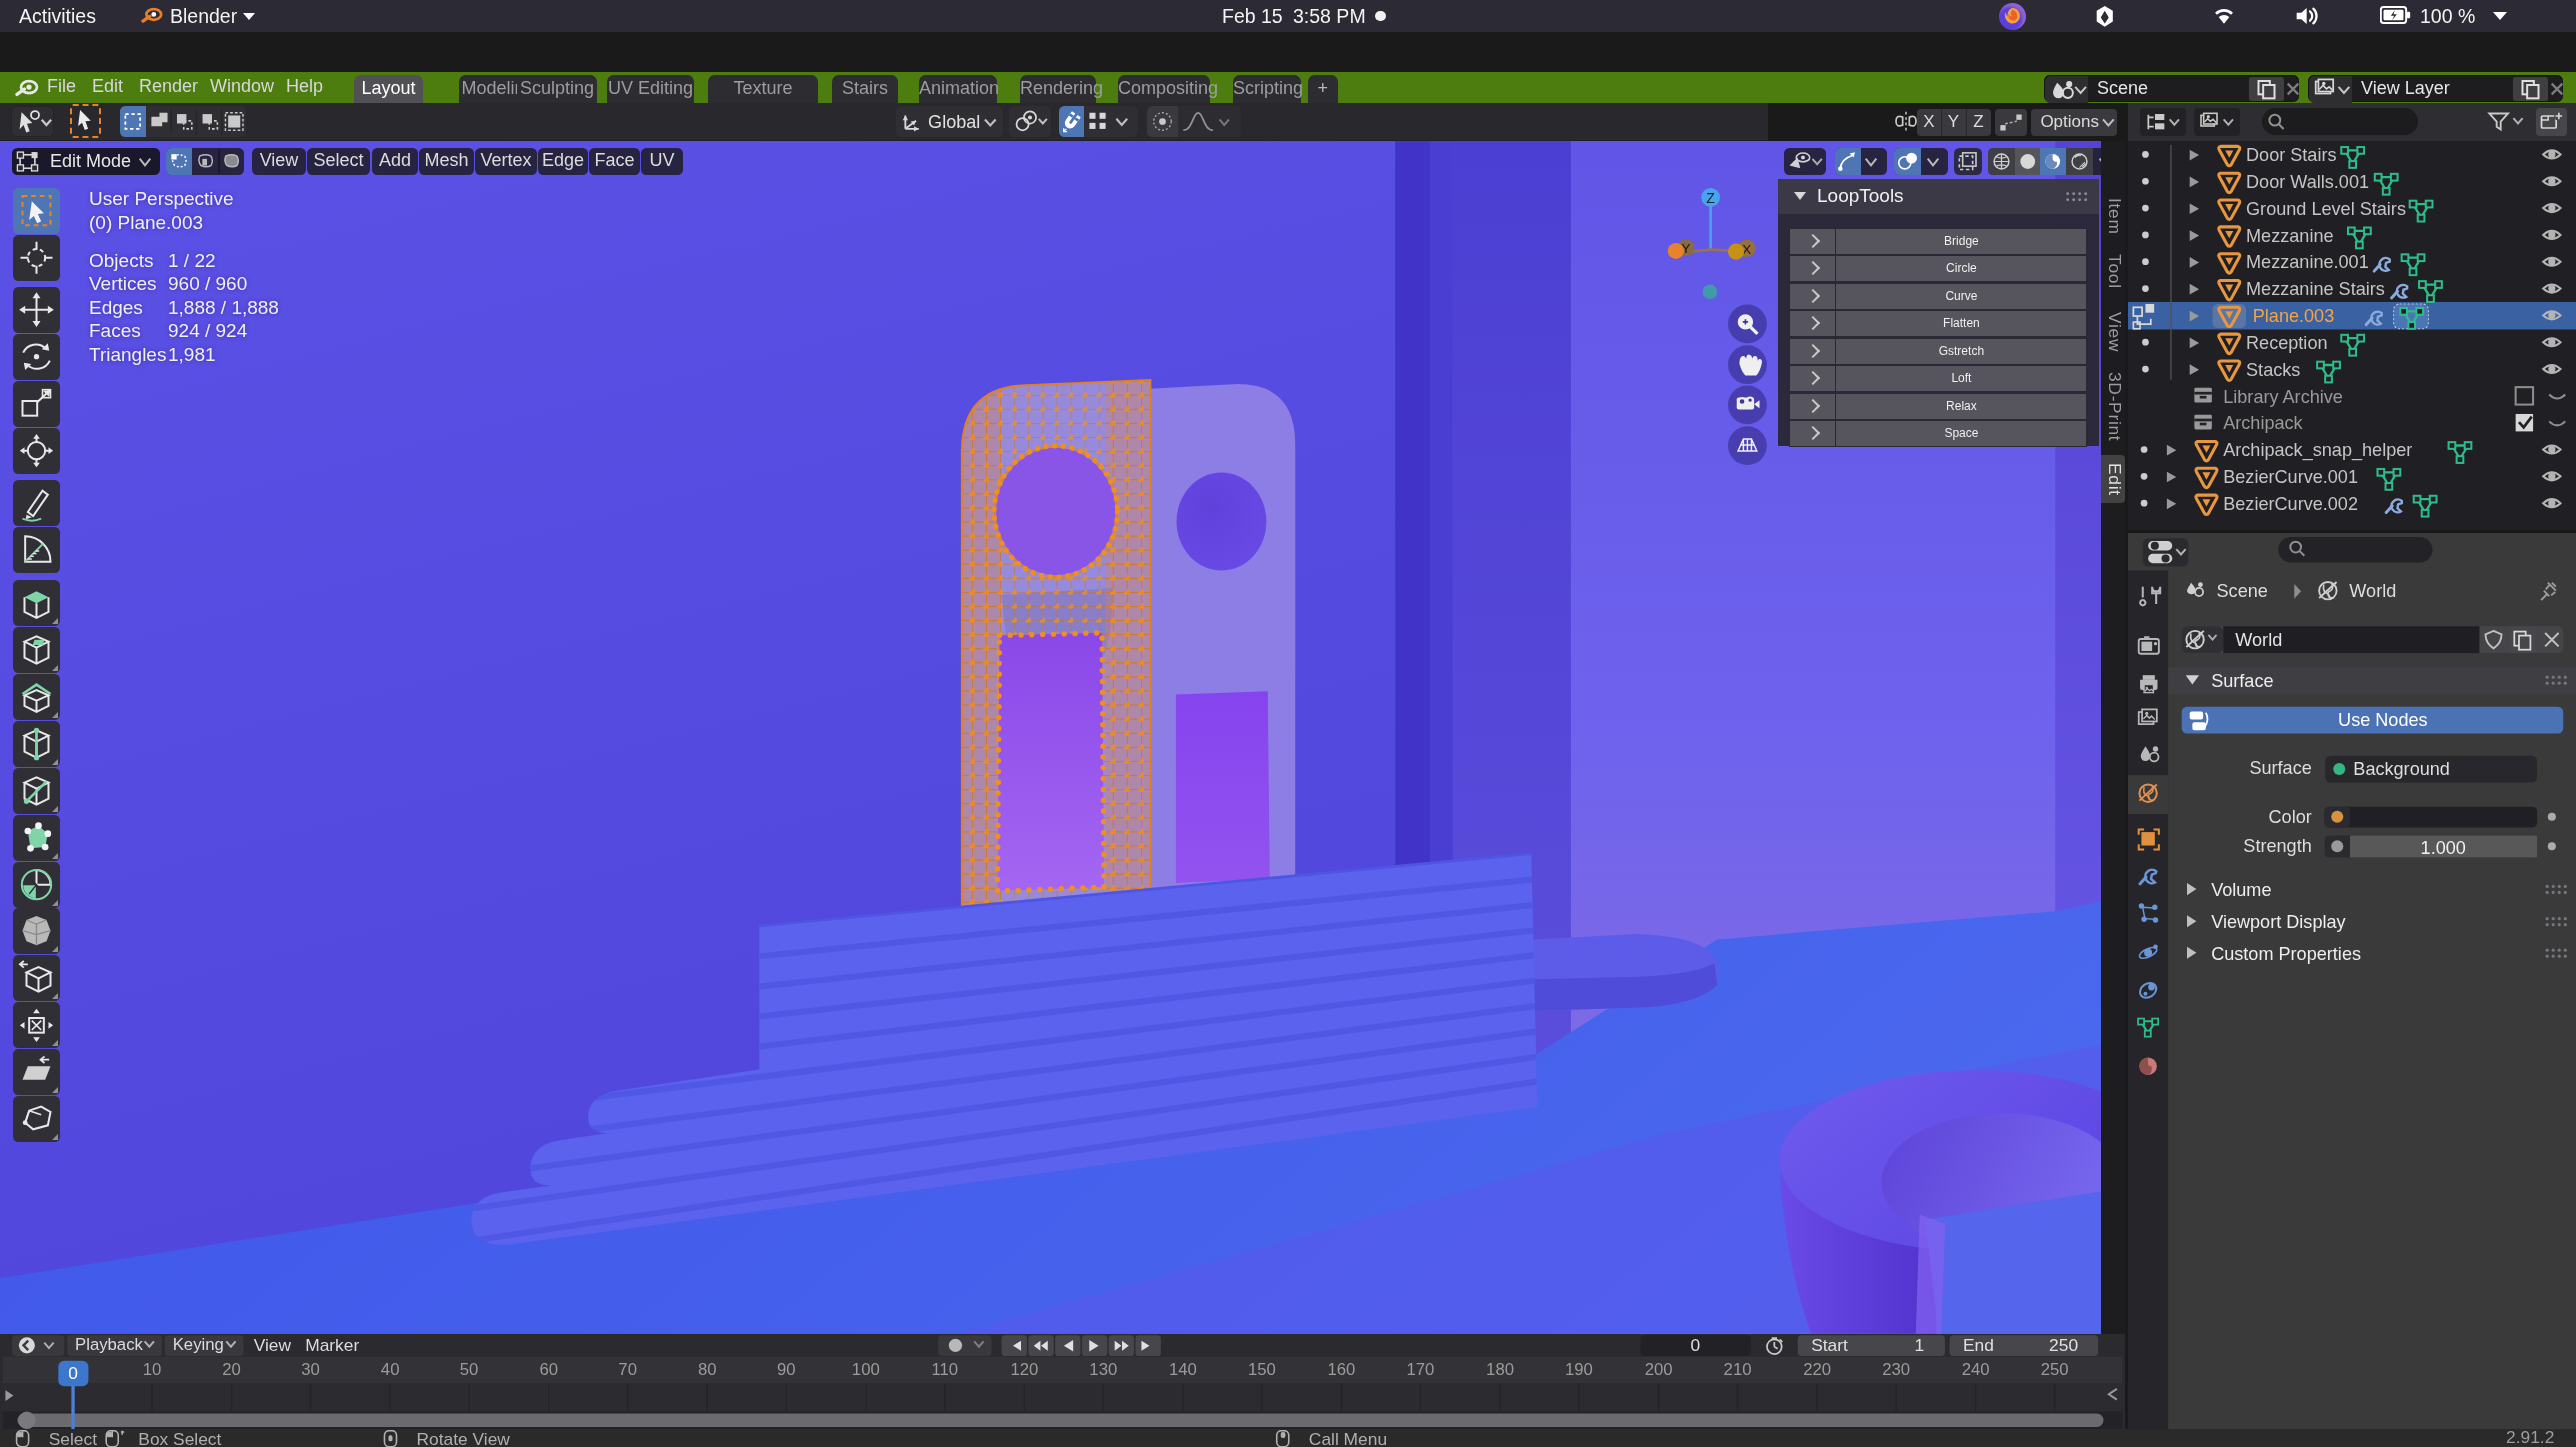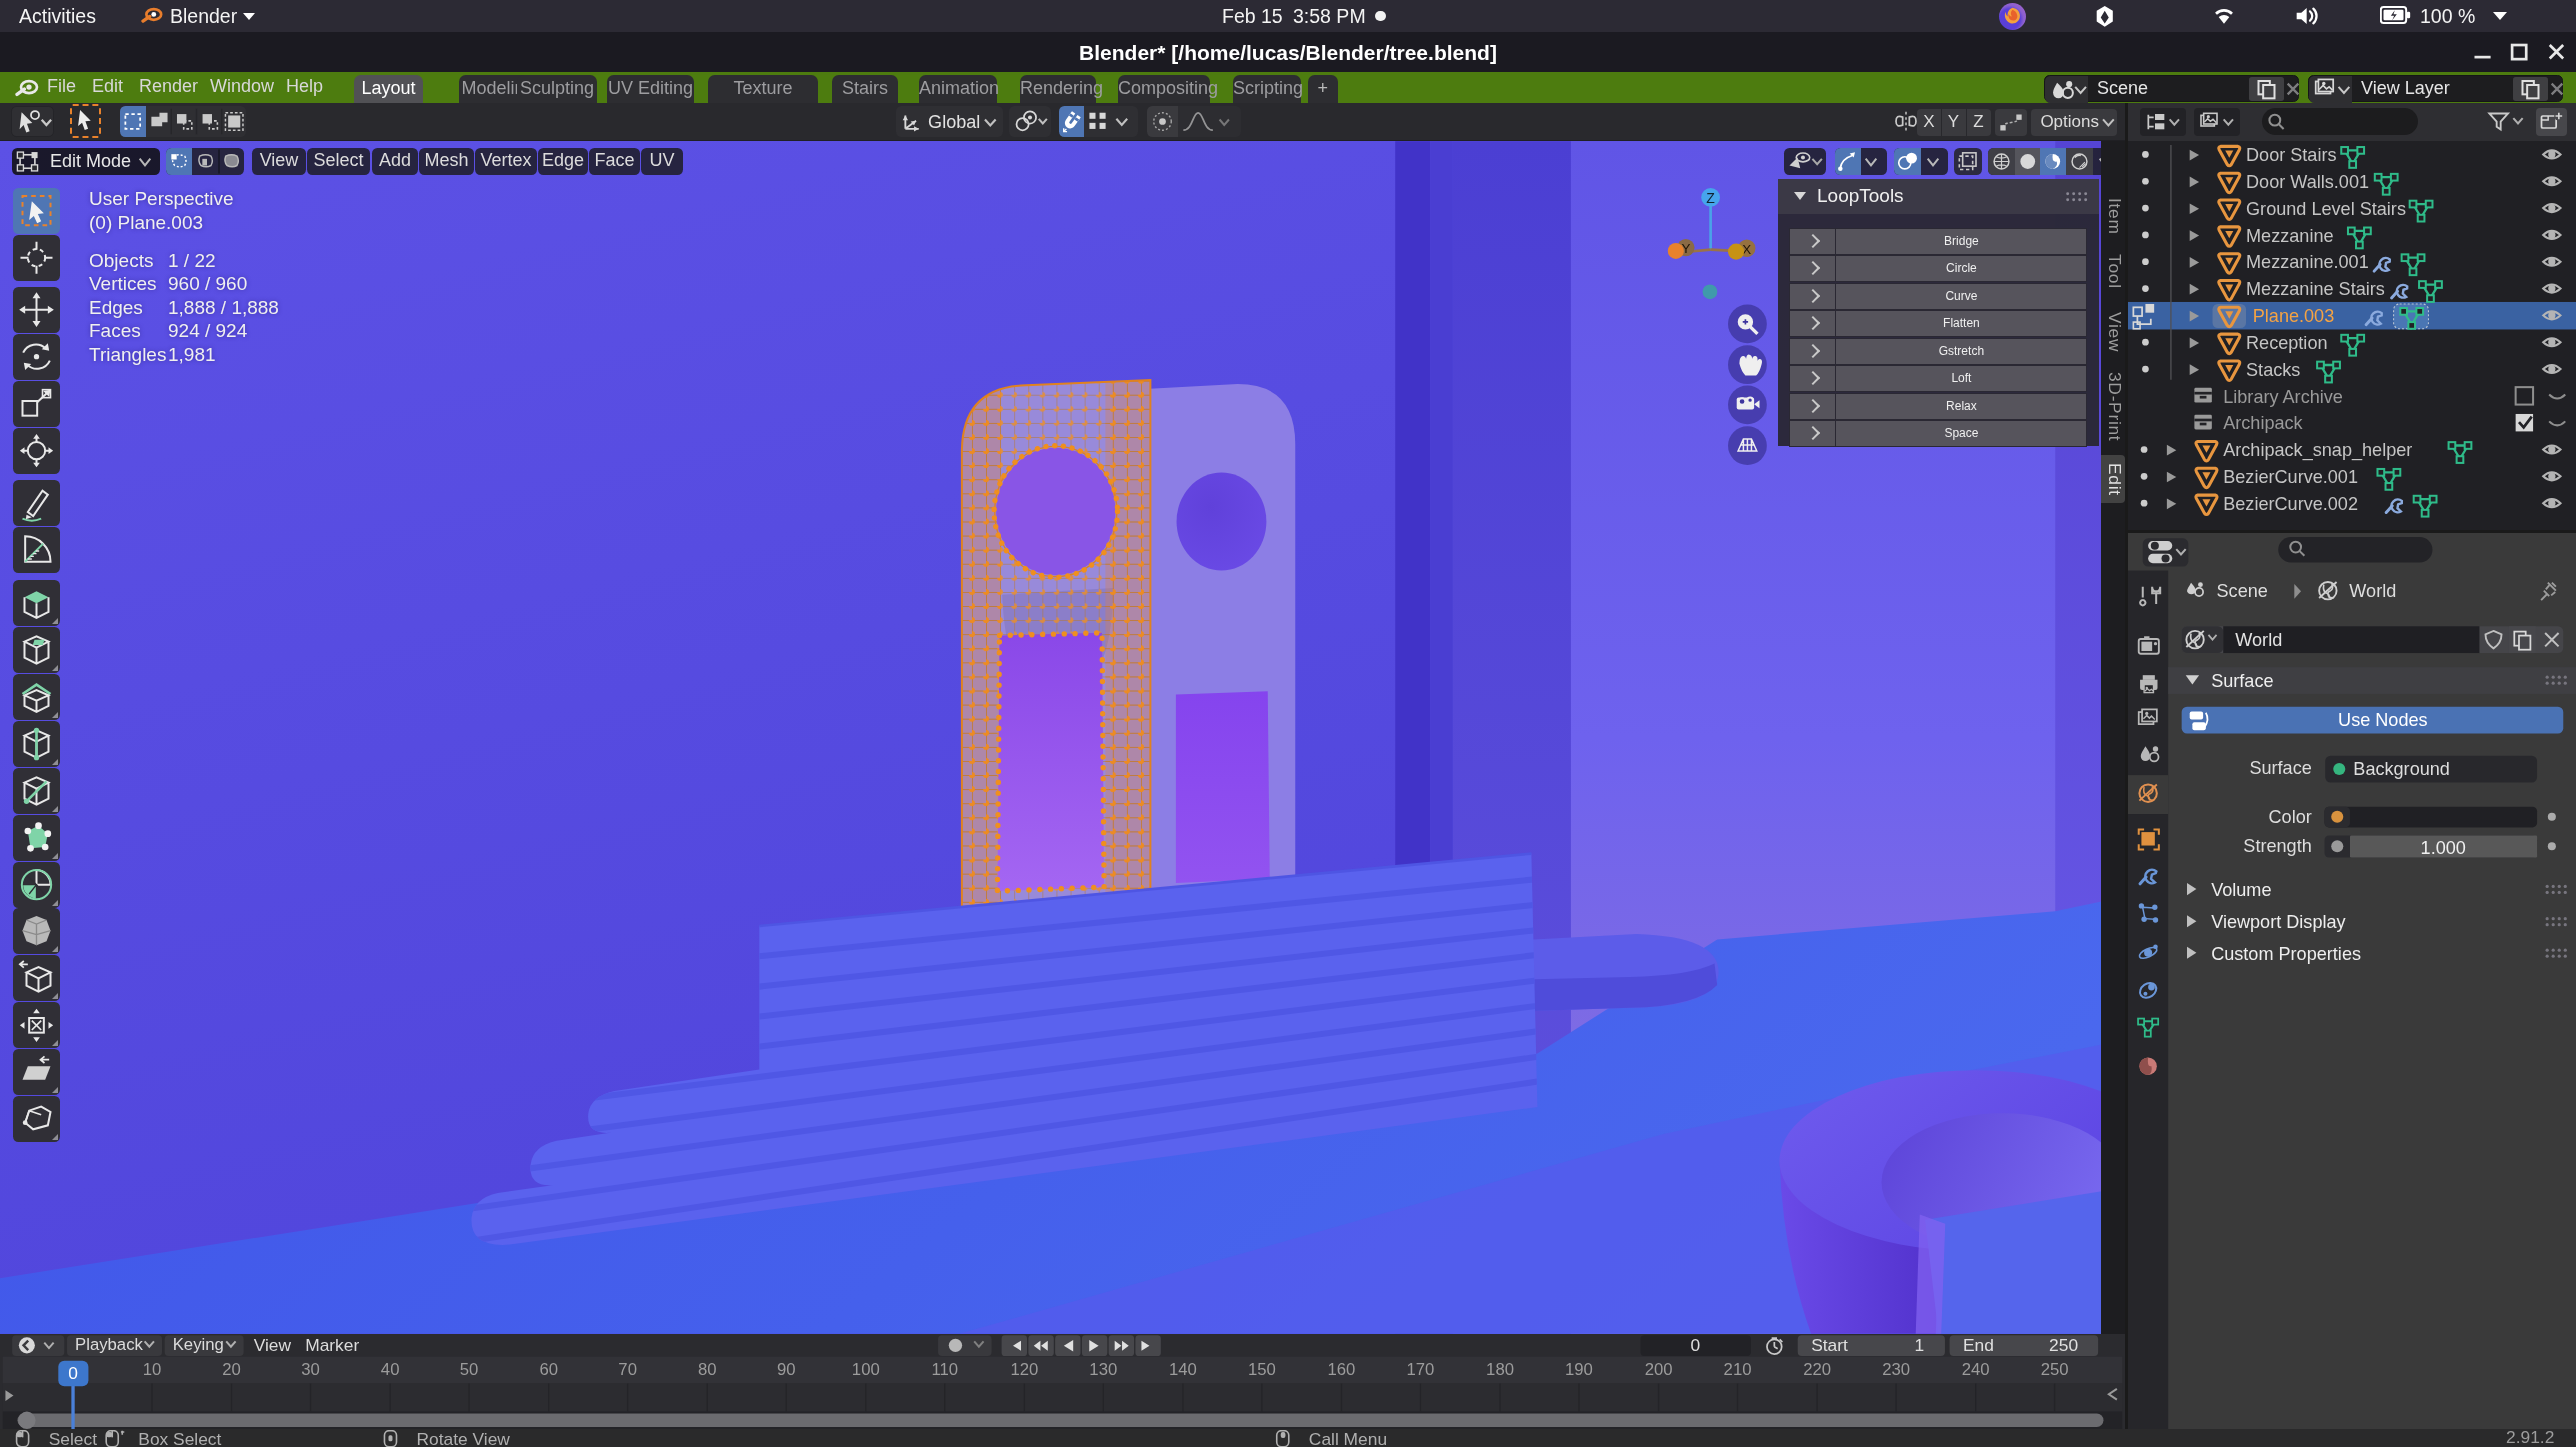"Blender*" div.abs { html: <div> <div>Blender* [/home/lucas/Blender/tree.blend]</div> <svg> <path></path> <rect></rect> <path></path> </svg> </div> -> none }
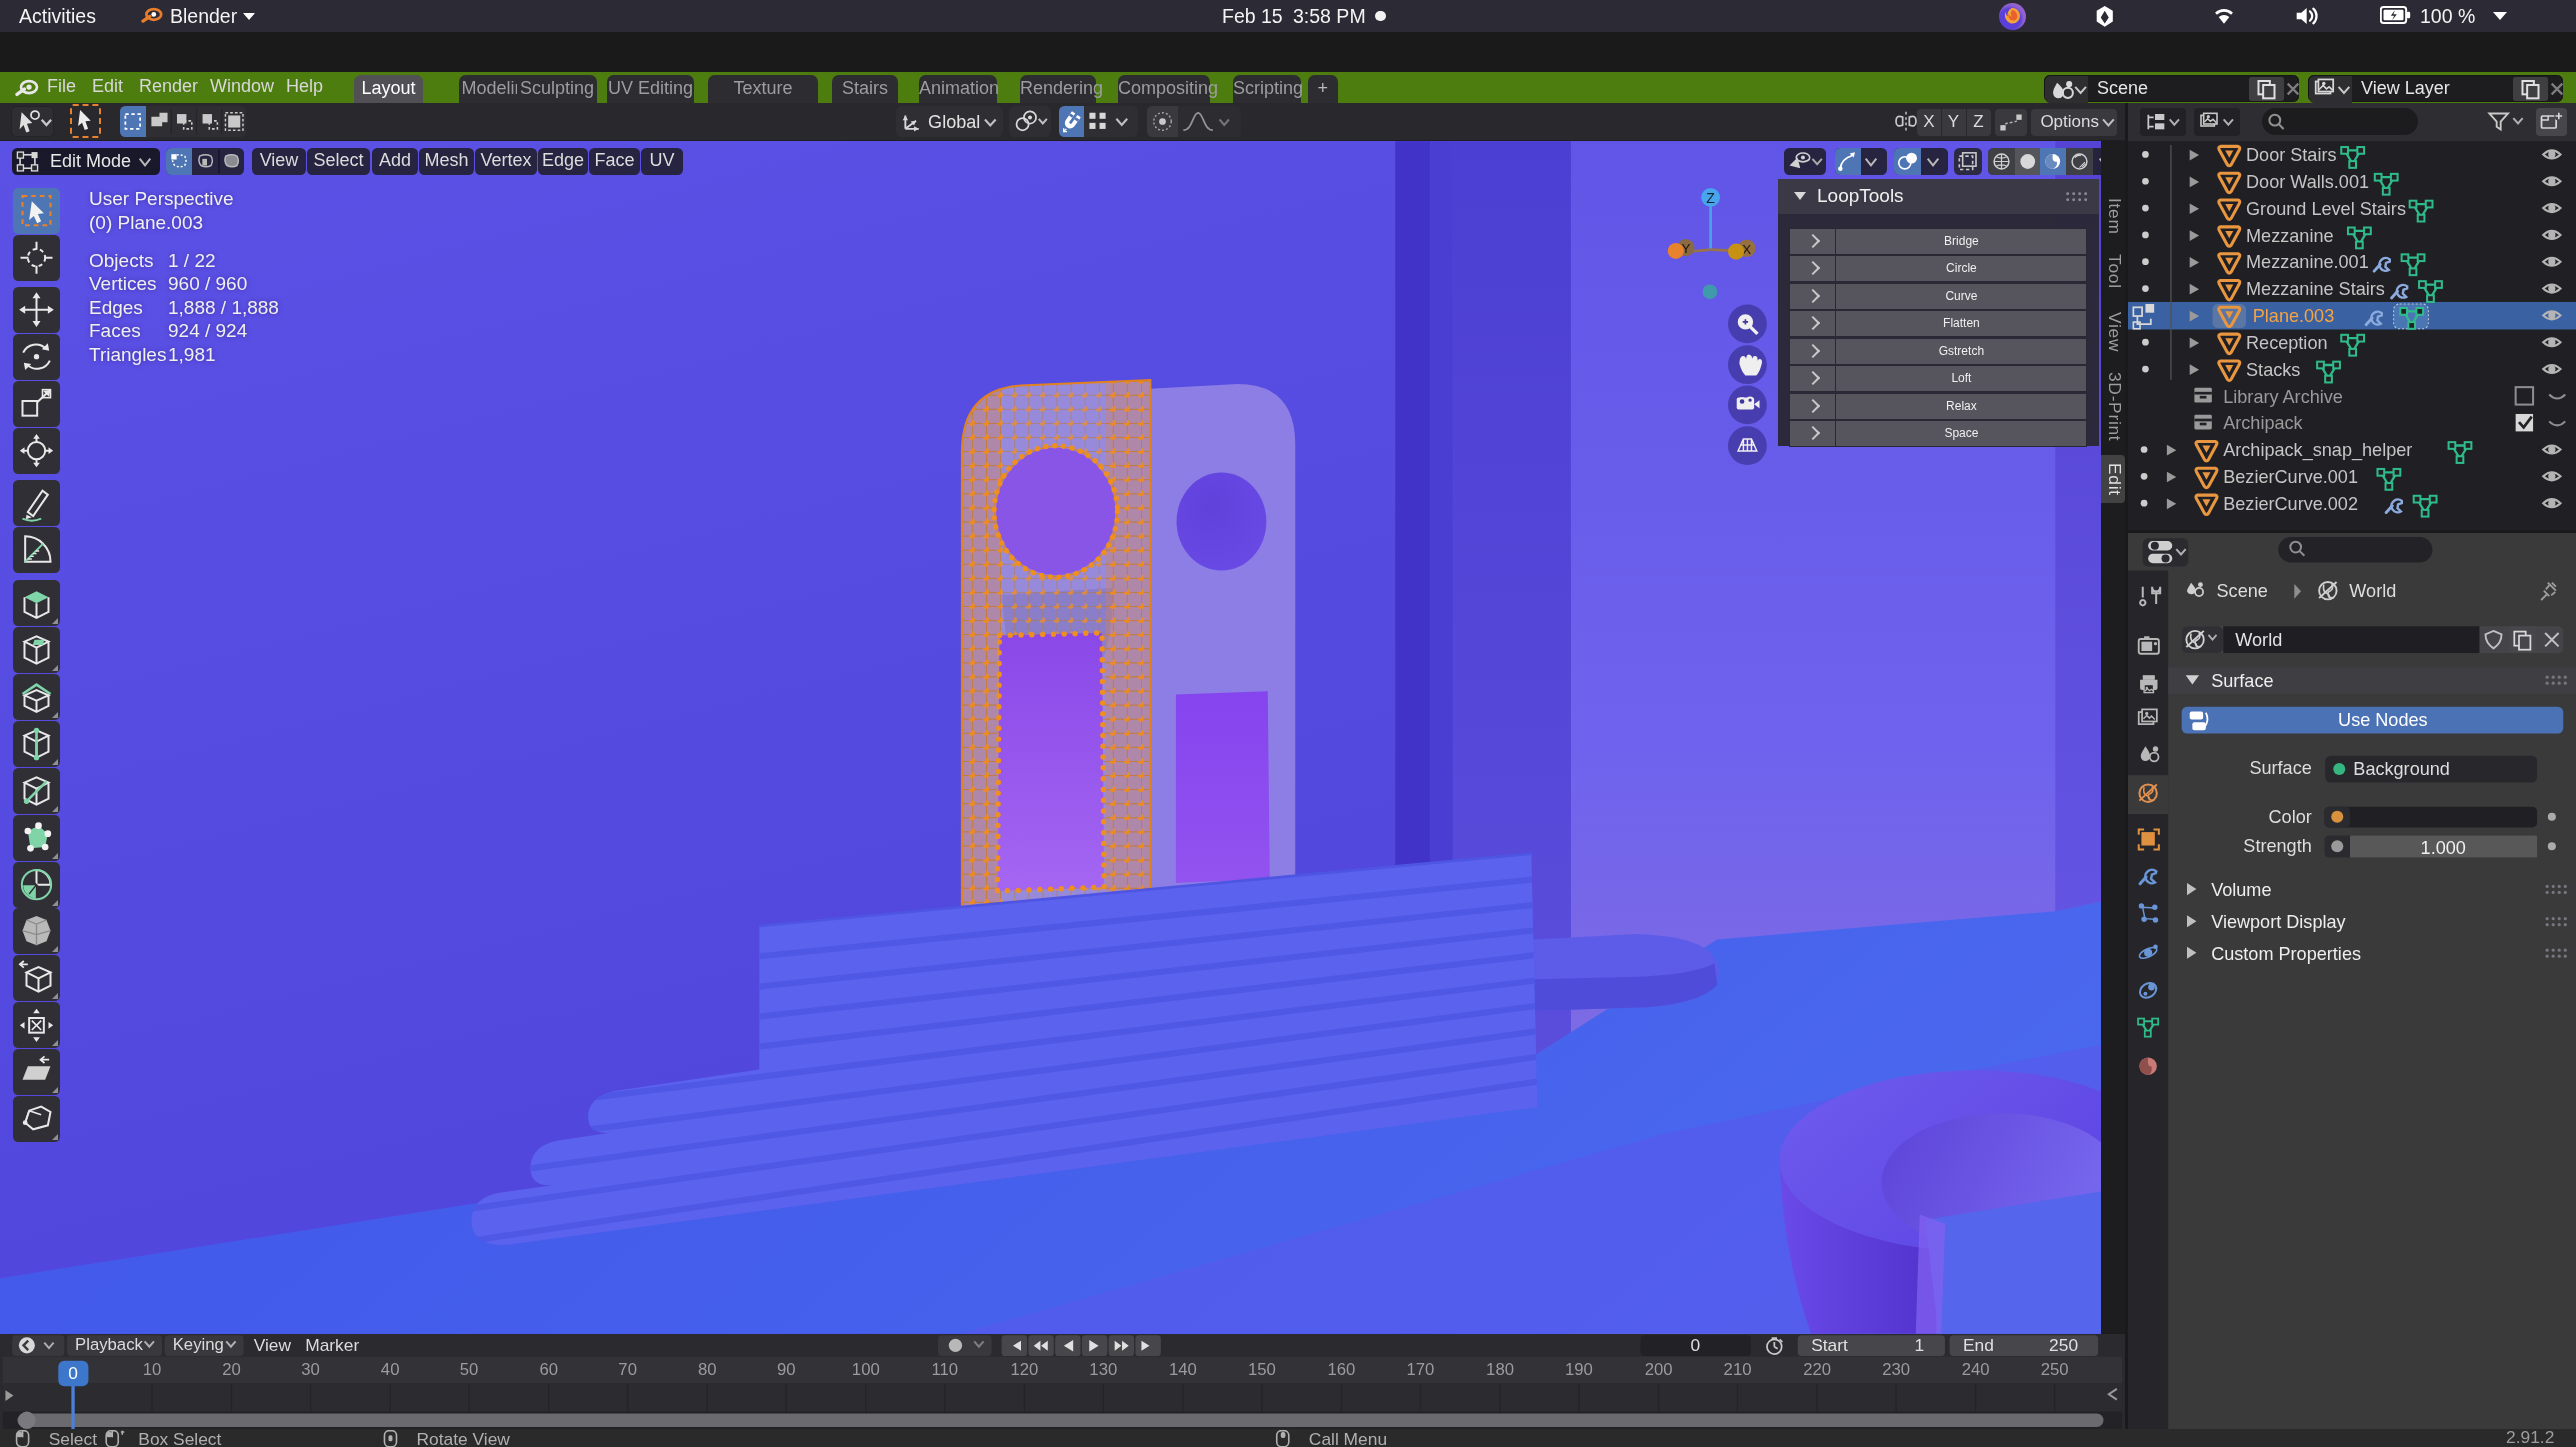"Global" div.abs { width: 2125px -> 1768px }
